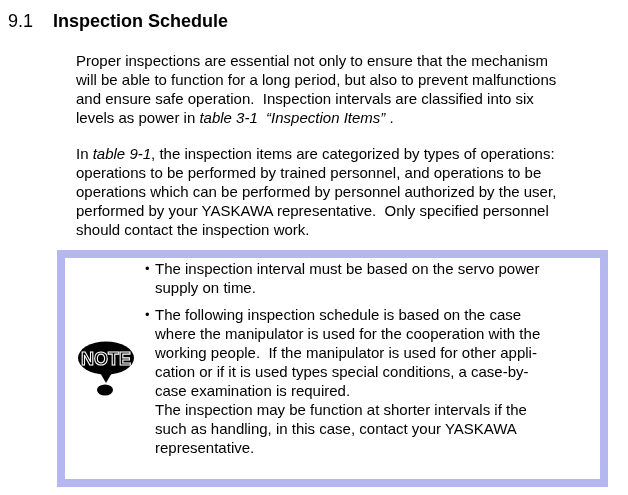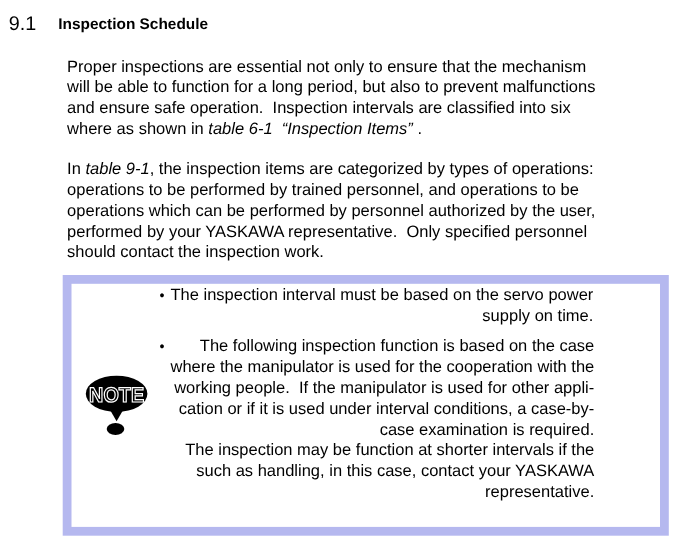"Inspection Schedule" .heading-title { font-size: 14px -> 18px }
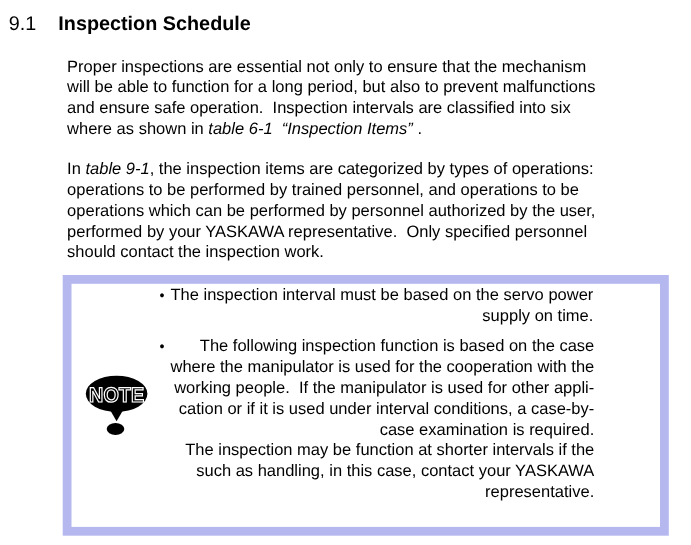"Proper inspections are essential not" .para { left: 61px -> 76px }
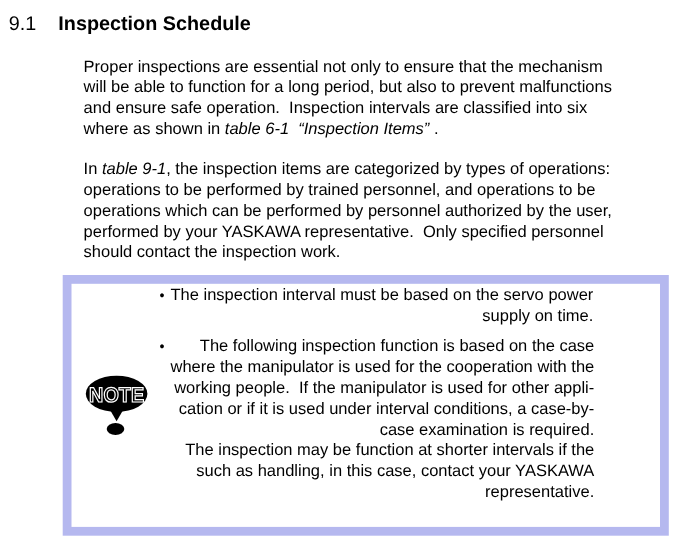"where as shown in" span { text: where as shown -> levels as power }
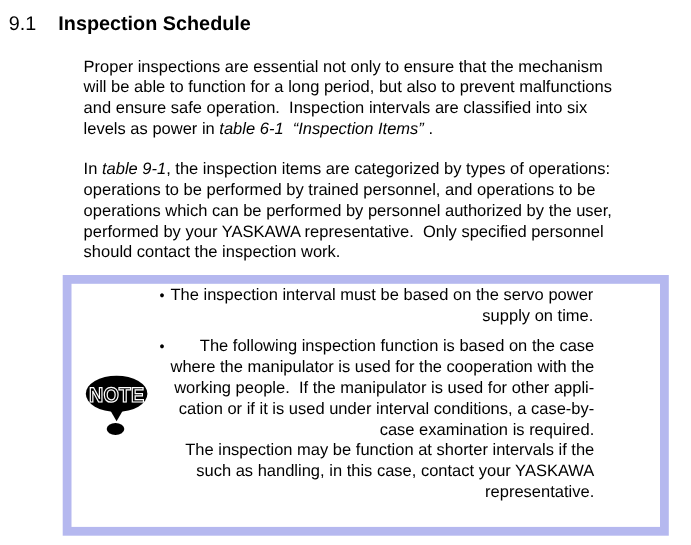"table 6-1 “Inspection Items”" i { text: 6-1 -> 3-1 }
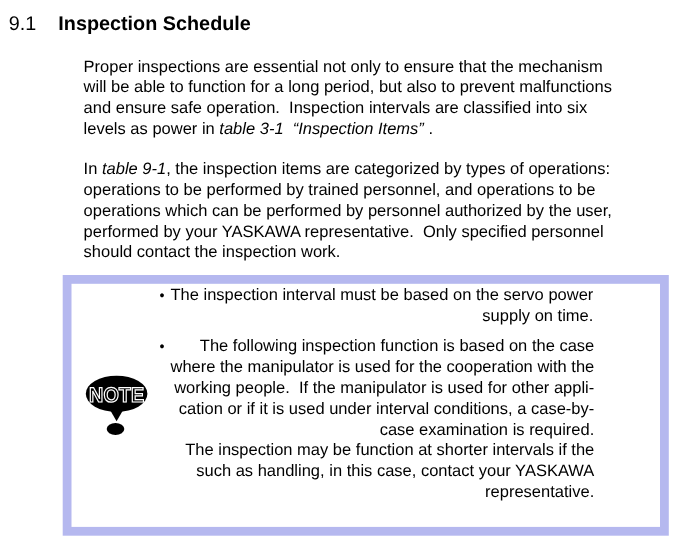"The inspection interval must be" .bullet-body { text-align: right -> none }
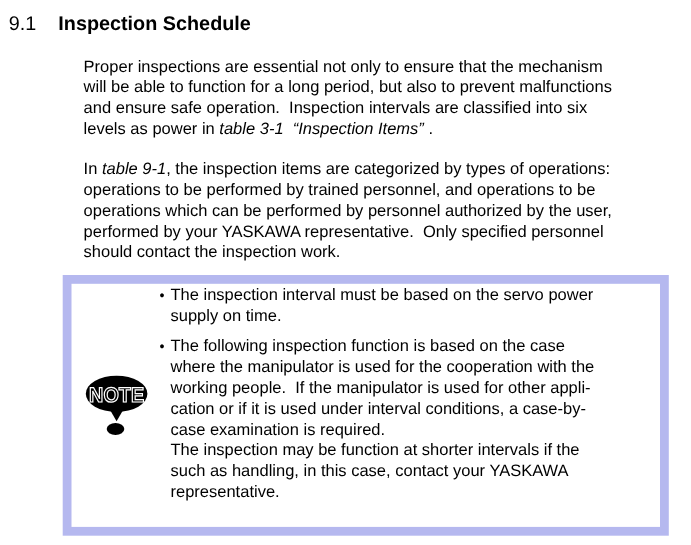"The following inspection function is" span { text: function -> schedule }
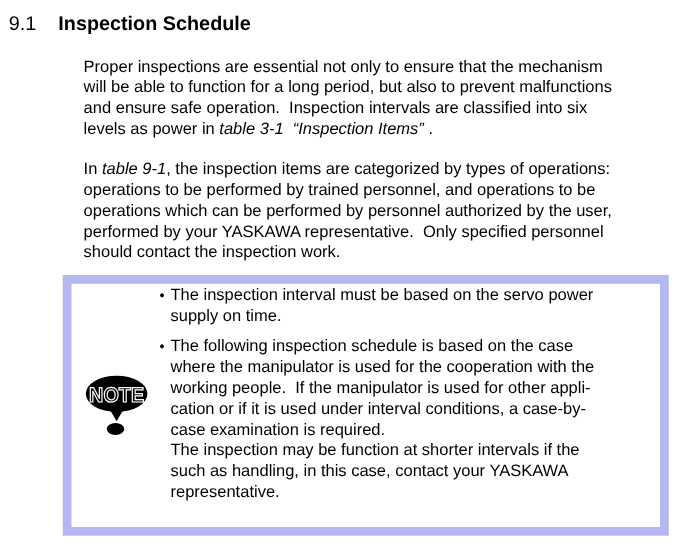"cation or if it is" span { text: under interval -> types special }
